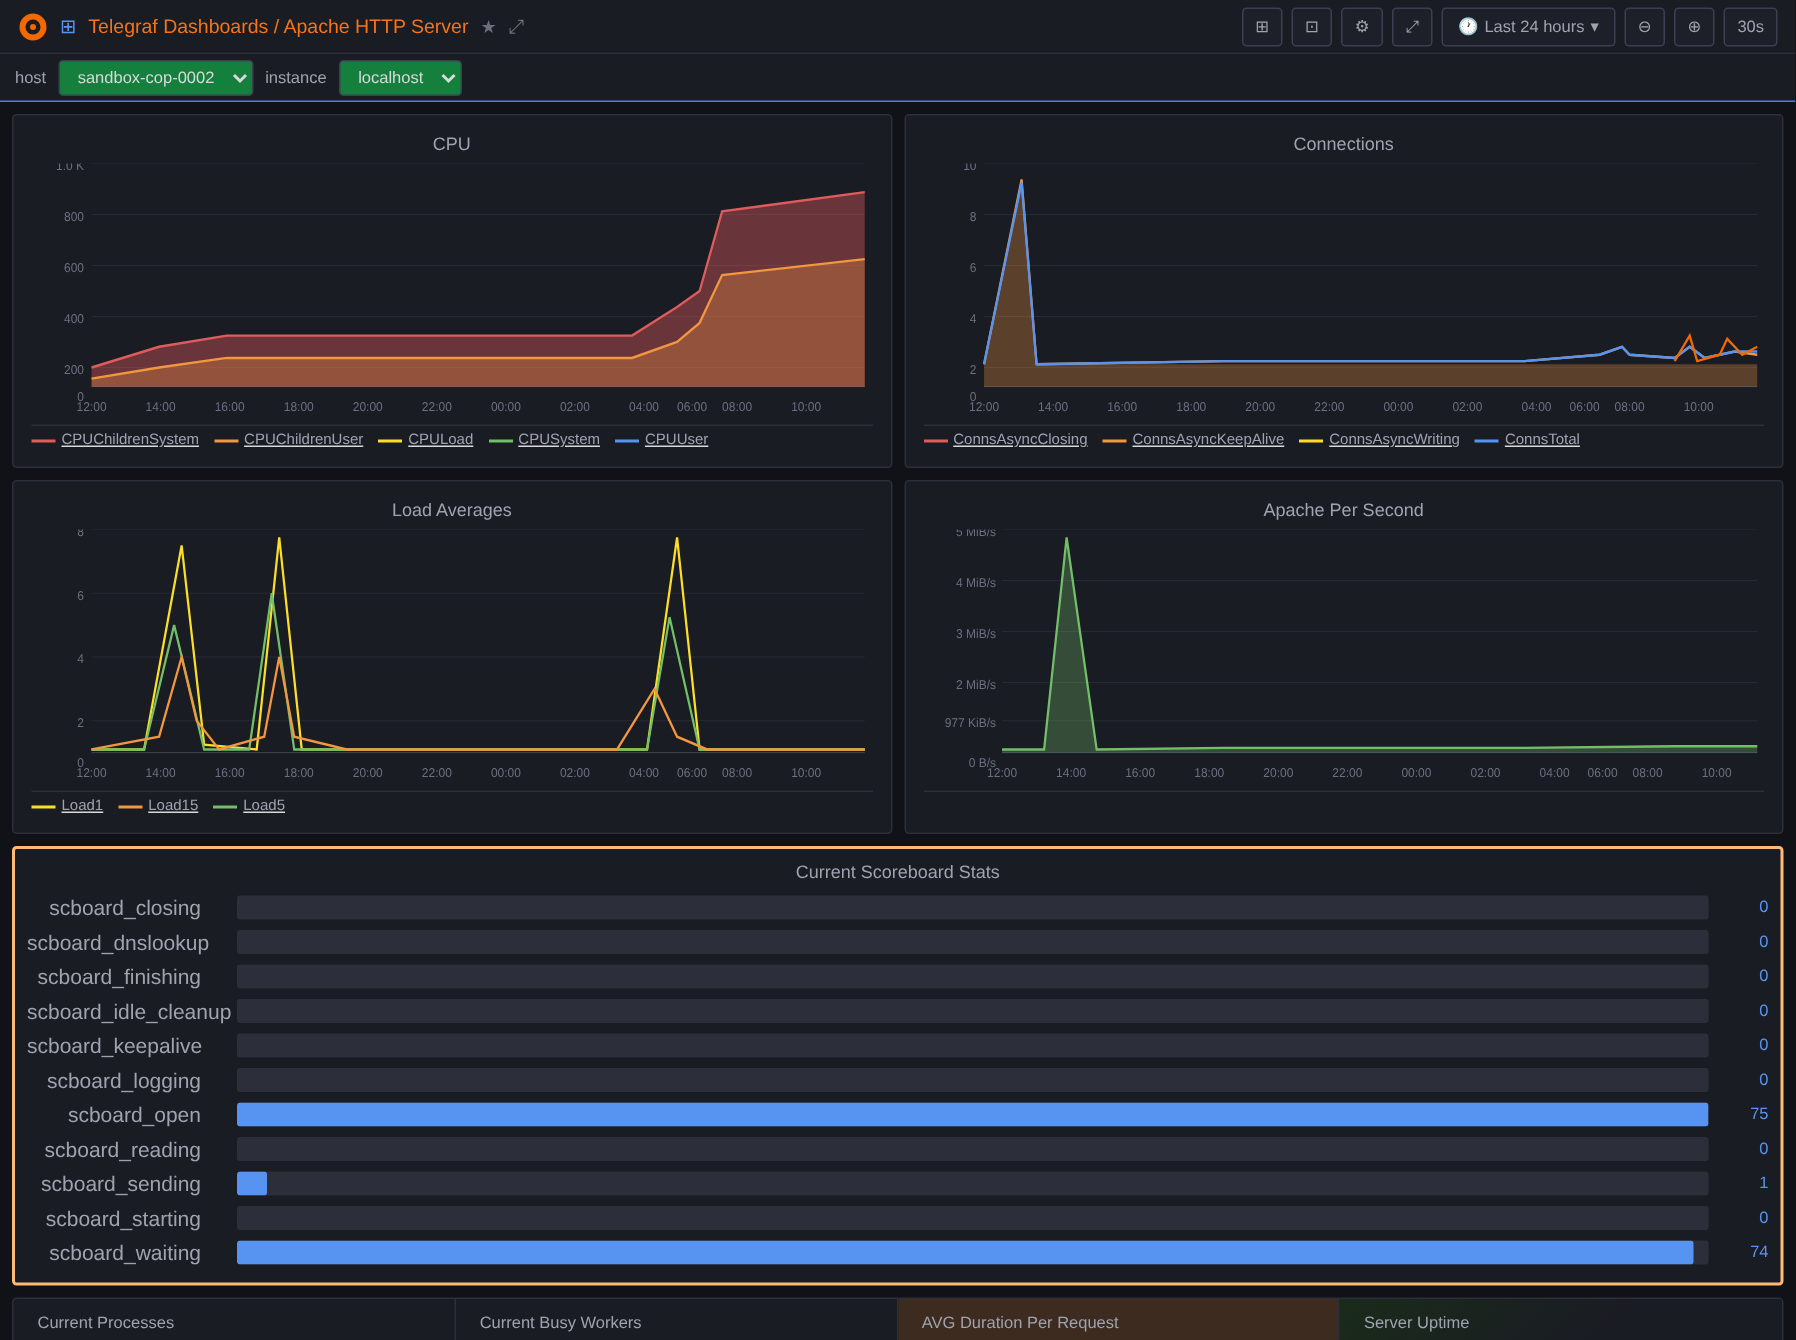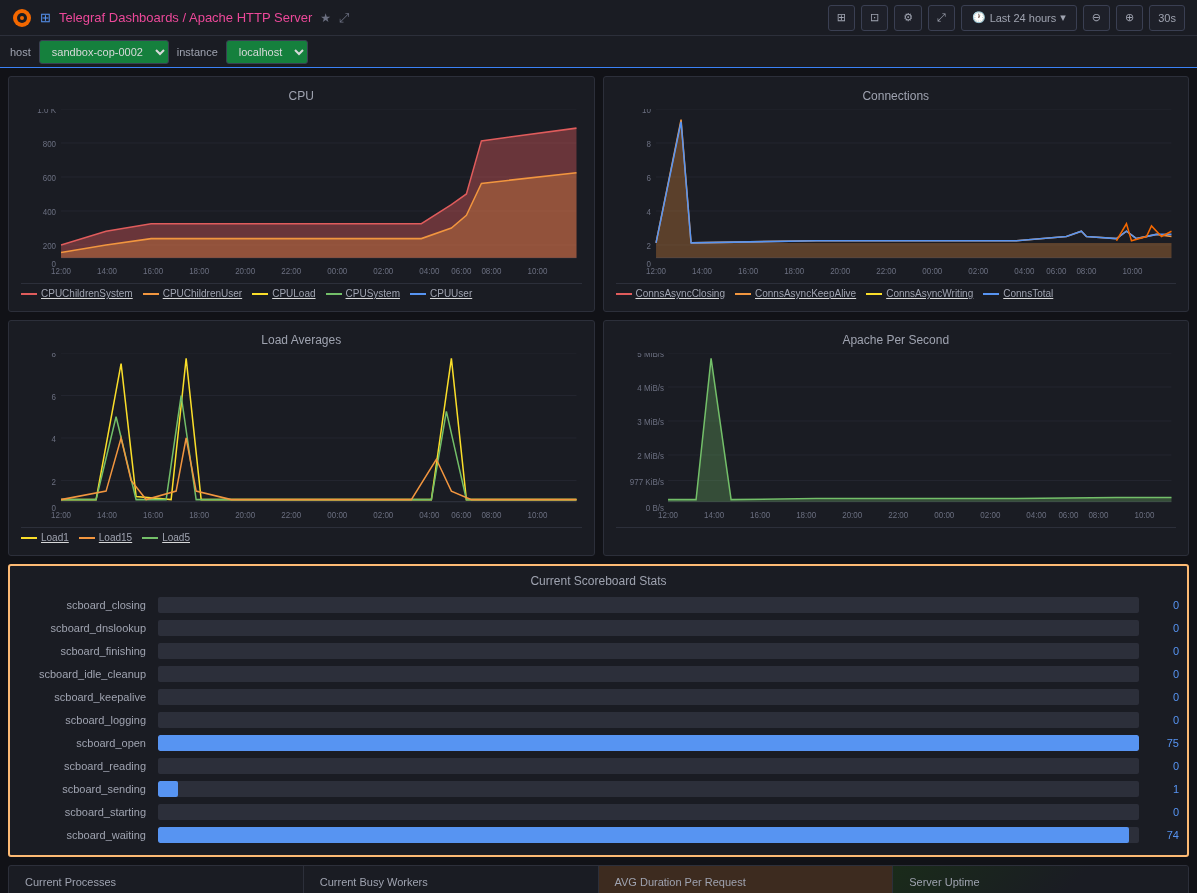"Telegraf Dashboards / Apache HTTP" .topbar-title { color: #ec4899 -> #f97316 }
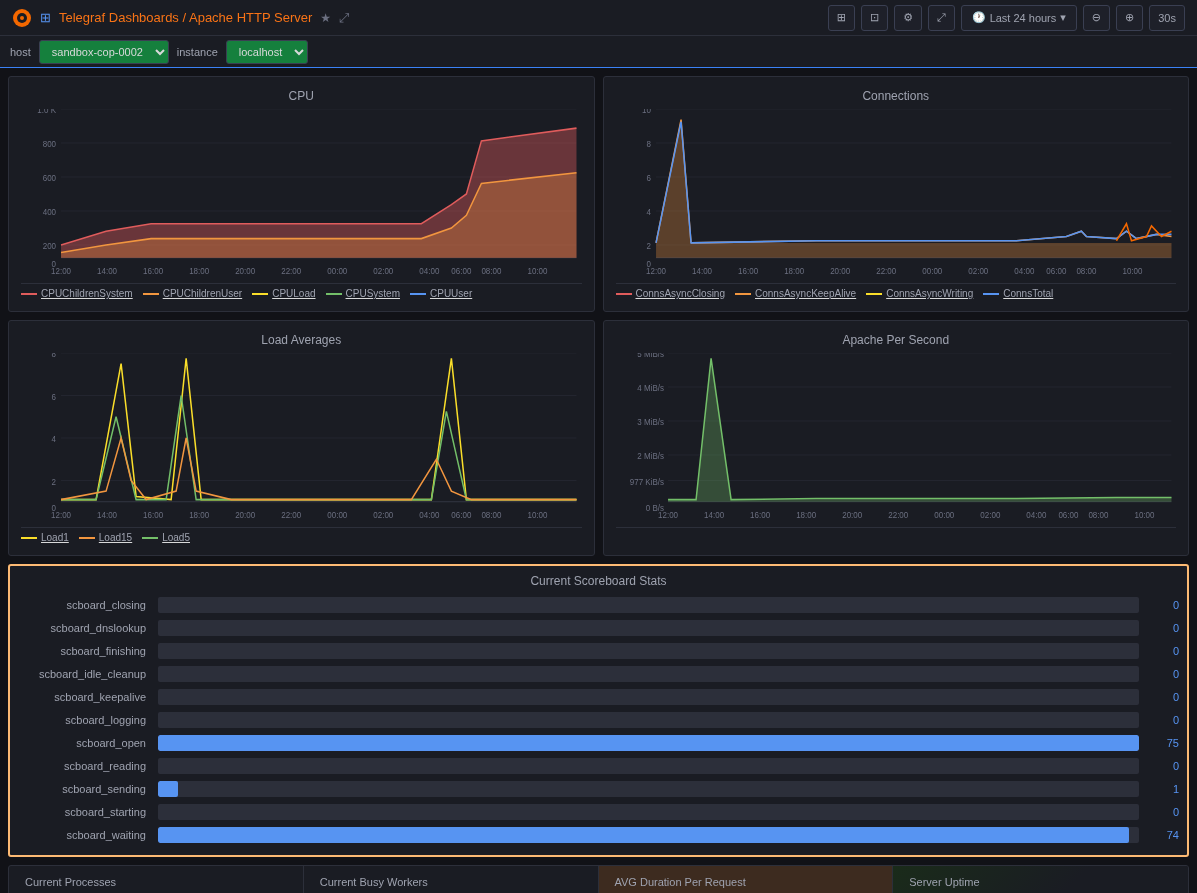"scboard_closing" .scoreboard-label { font-size: 11px -> 14px; padding-right: 12px -> 24px }
